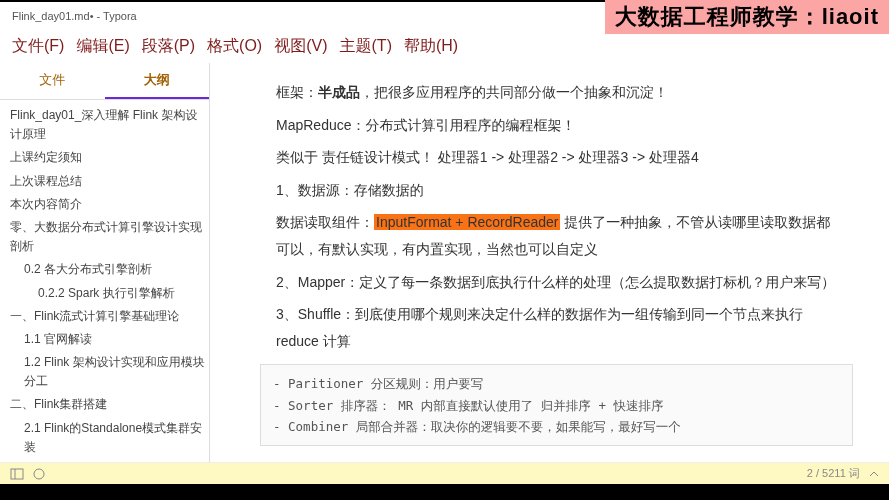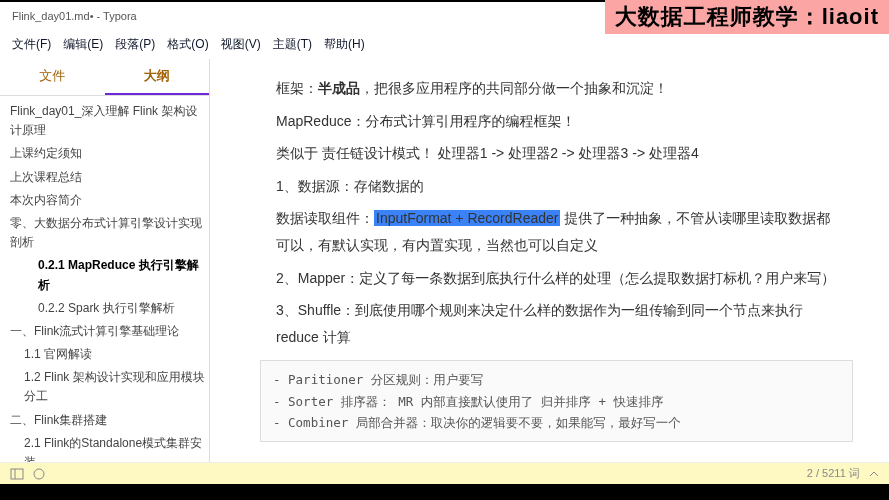"文件(F)" .menubar { color: #0f172a -> #7f1d1d; font-size: 12px -> 16px }
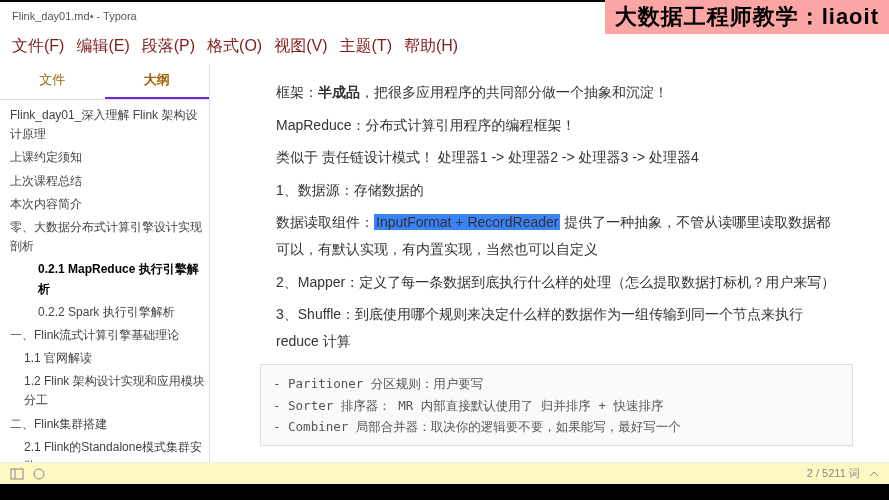"InputFormat + RecordReader" .content .hl { background: #3b82f6 -> #f97316 }
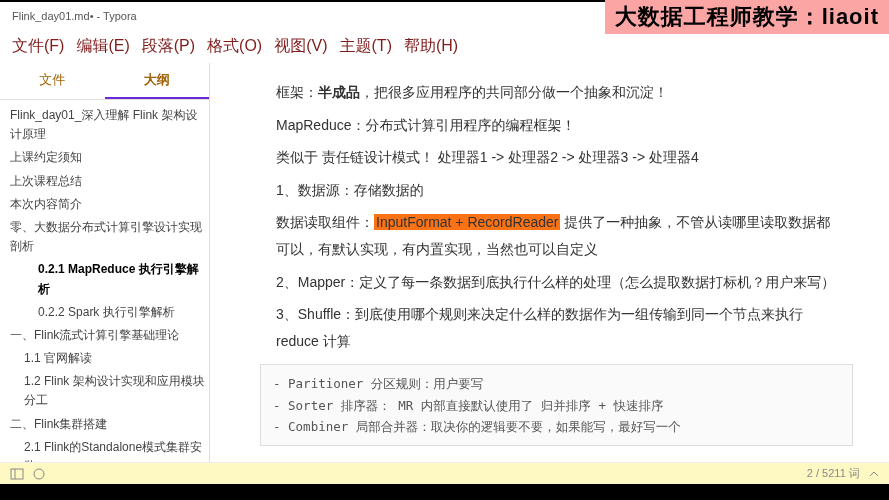"0.2 各大分布式引擎剖析" div.lvl1 { html: none -> <div>0.2 各大分布式引擎剖析</div> }
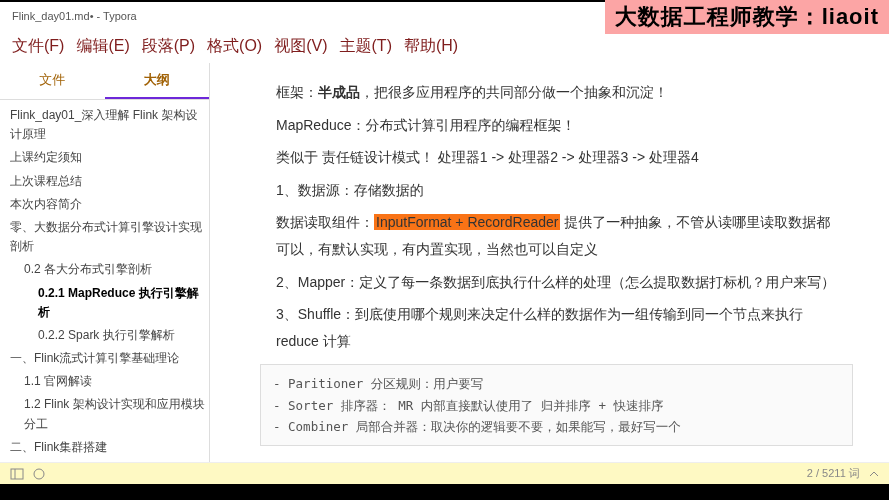"0.2.1 MapReduce 执行引擎解析" div.lvl2 { html: <div>0.2.1 MapReduce 执行引擎解析</div> -> none }
